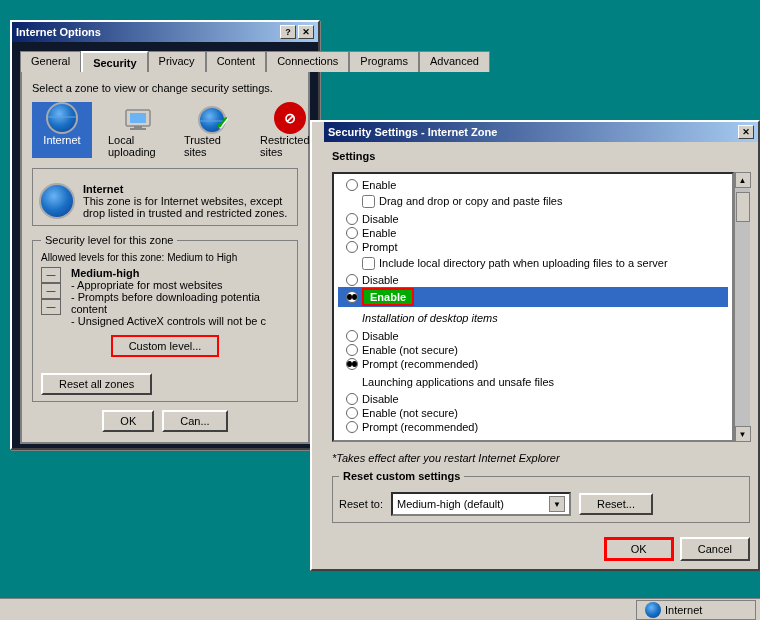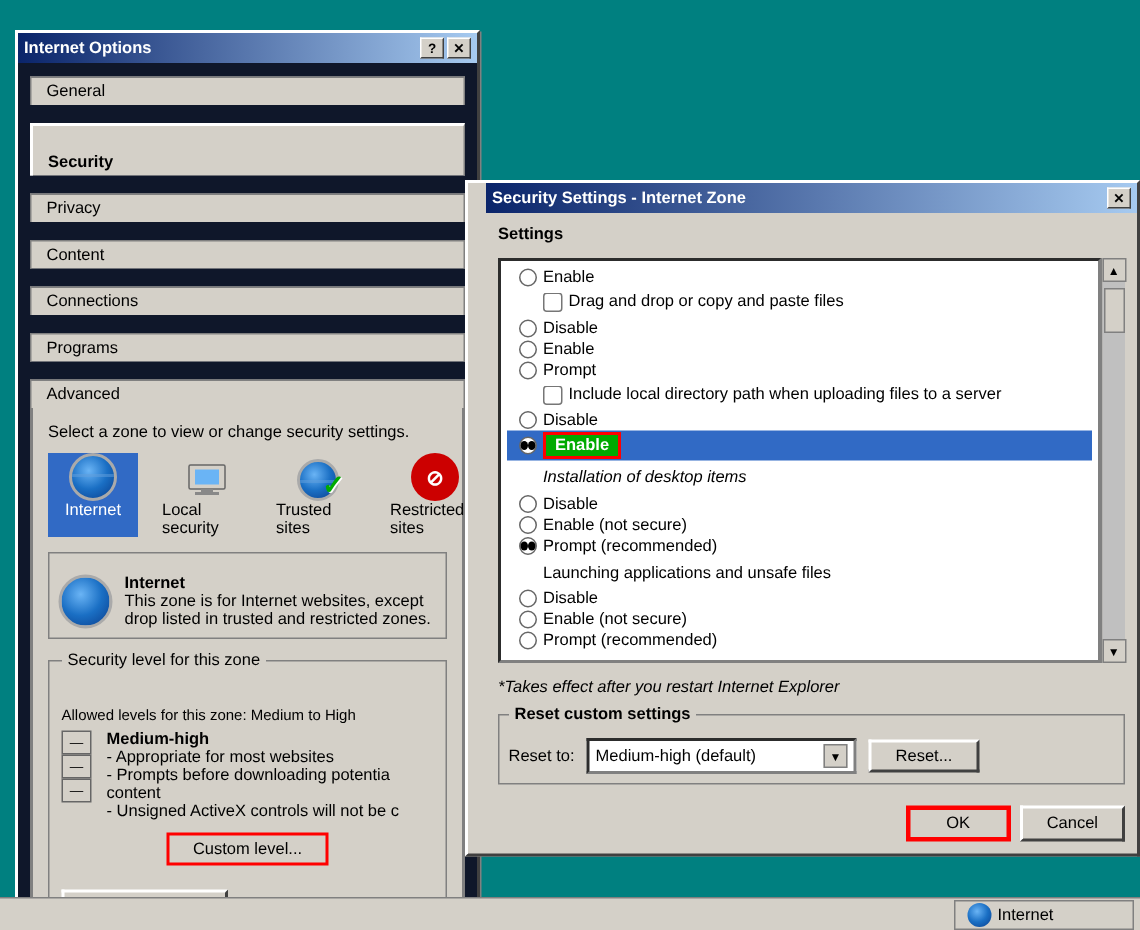"General" .tabs { flex-direction: column -> none; gap: 12px -> 0 }
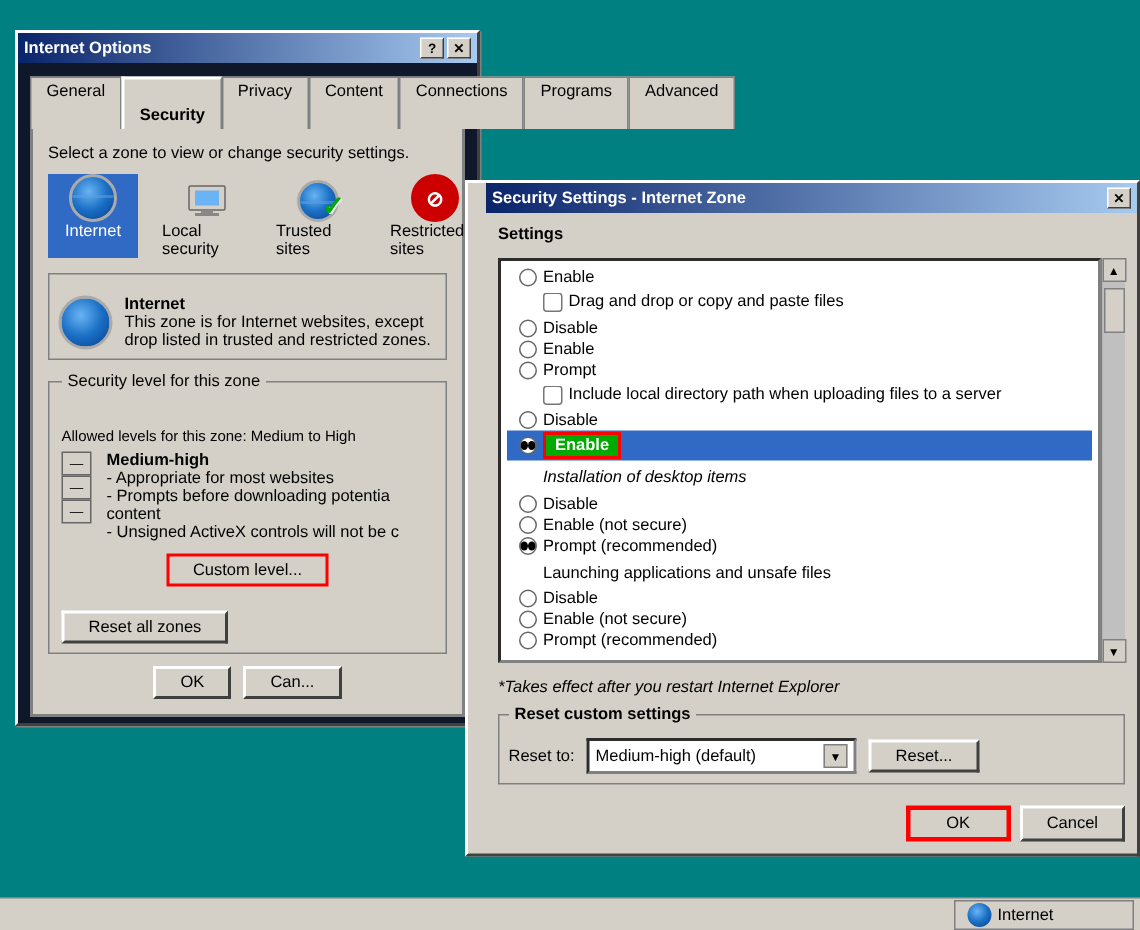"Security" .tab.active { padding-top: 18px -> 4px }
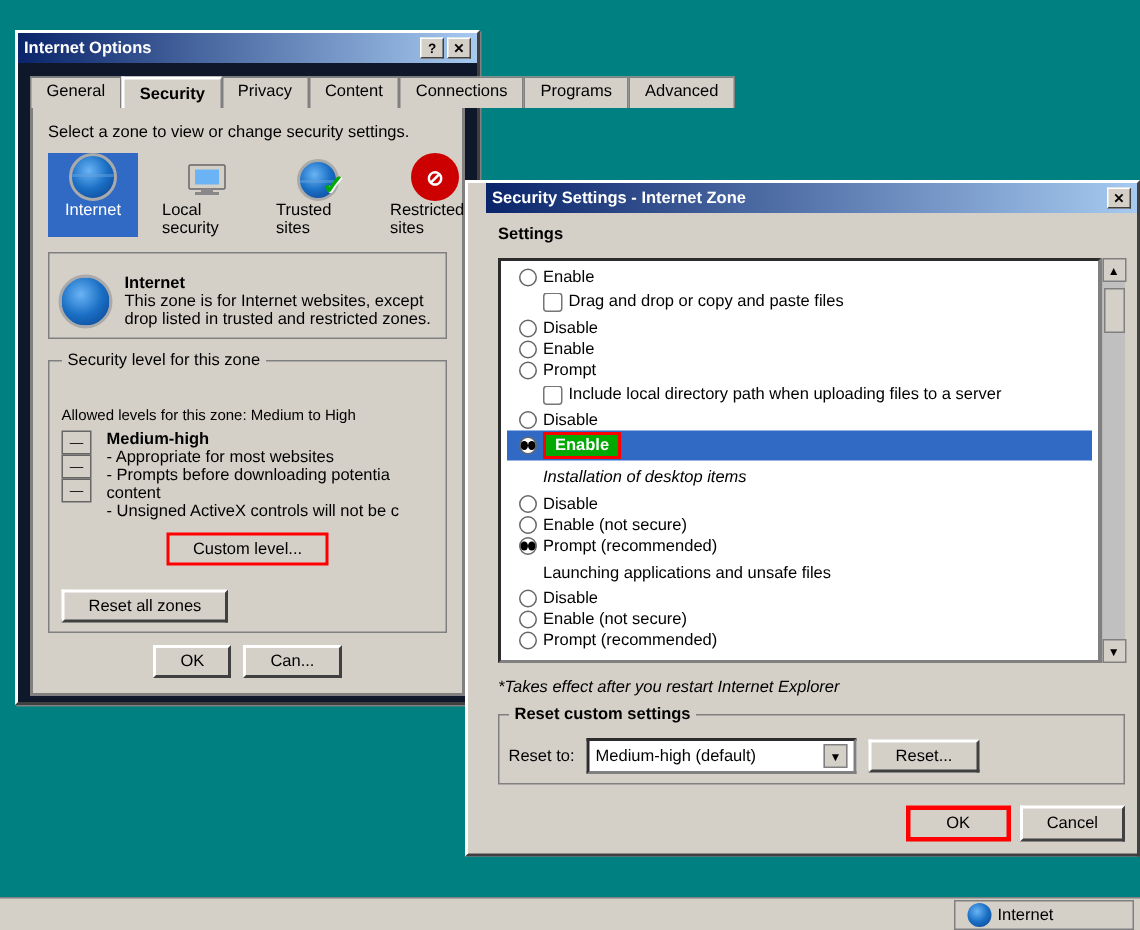"Local security" span { text: security -> uploading }
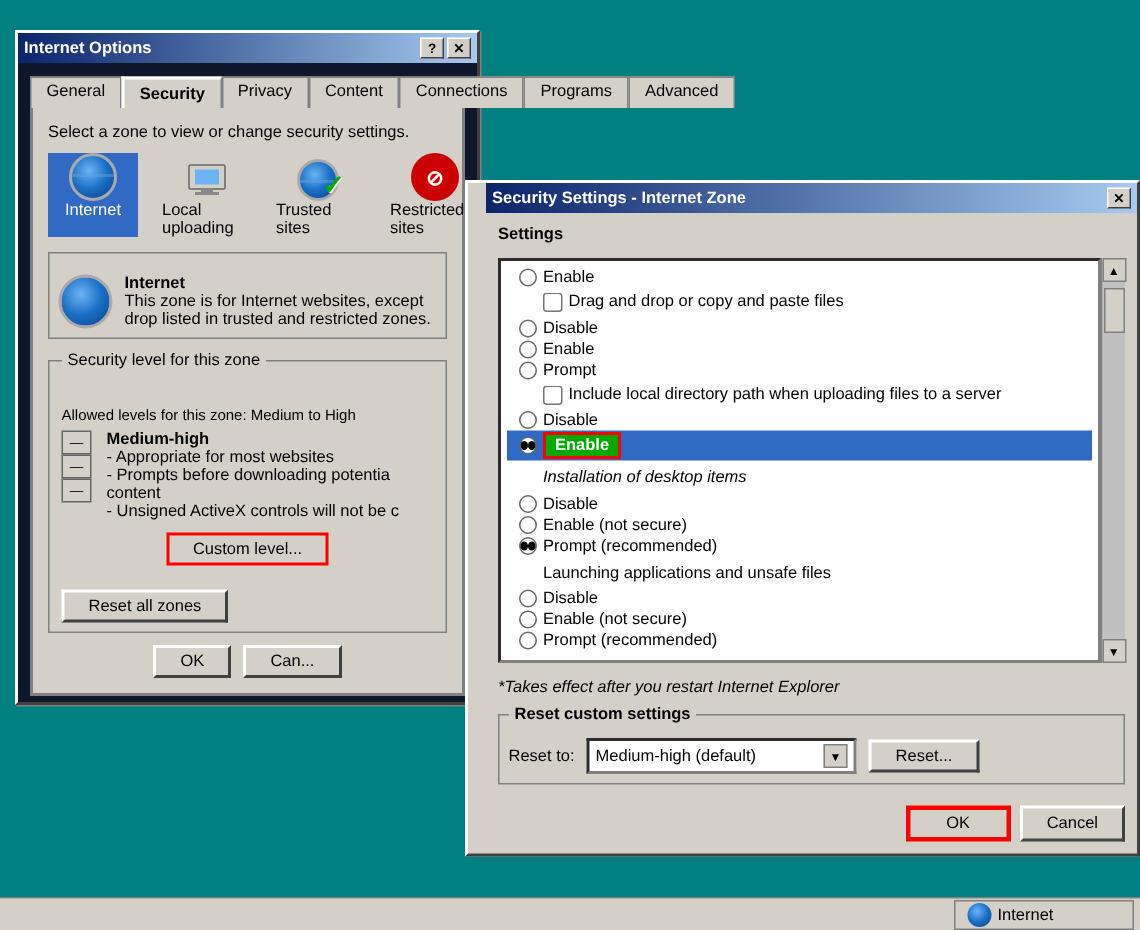"Allowed levels for this zone:" div { margin-top: 20px -> none }
